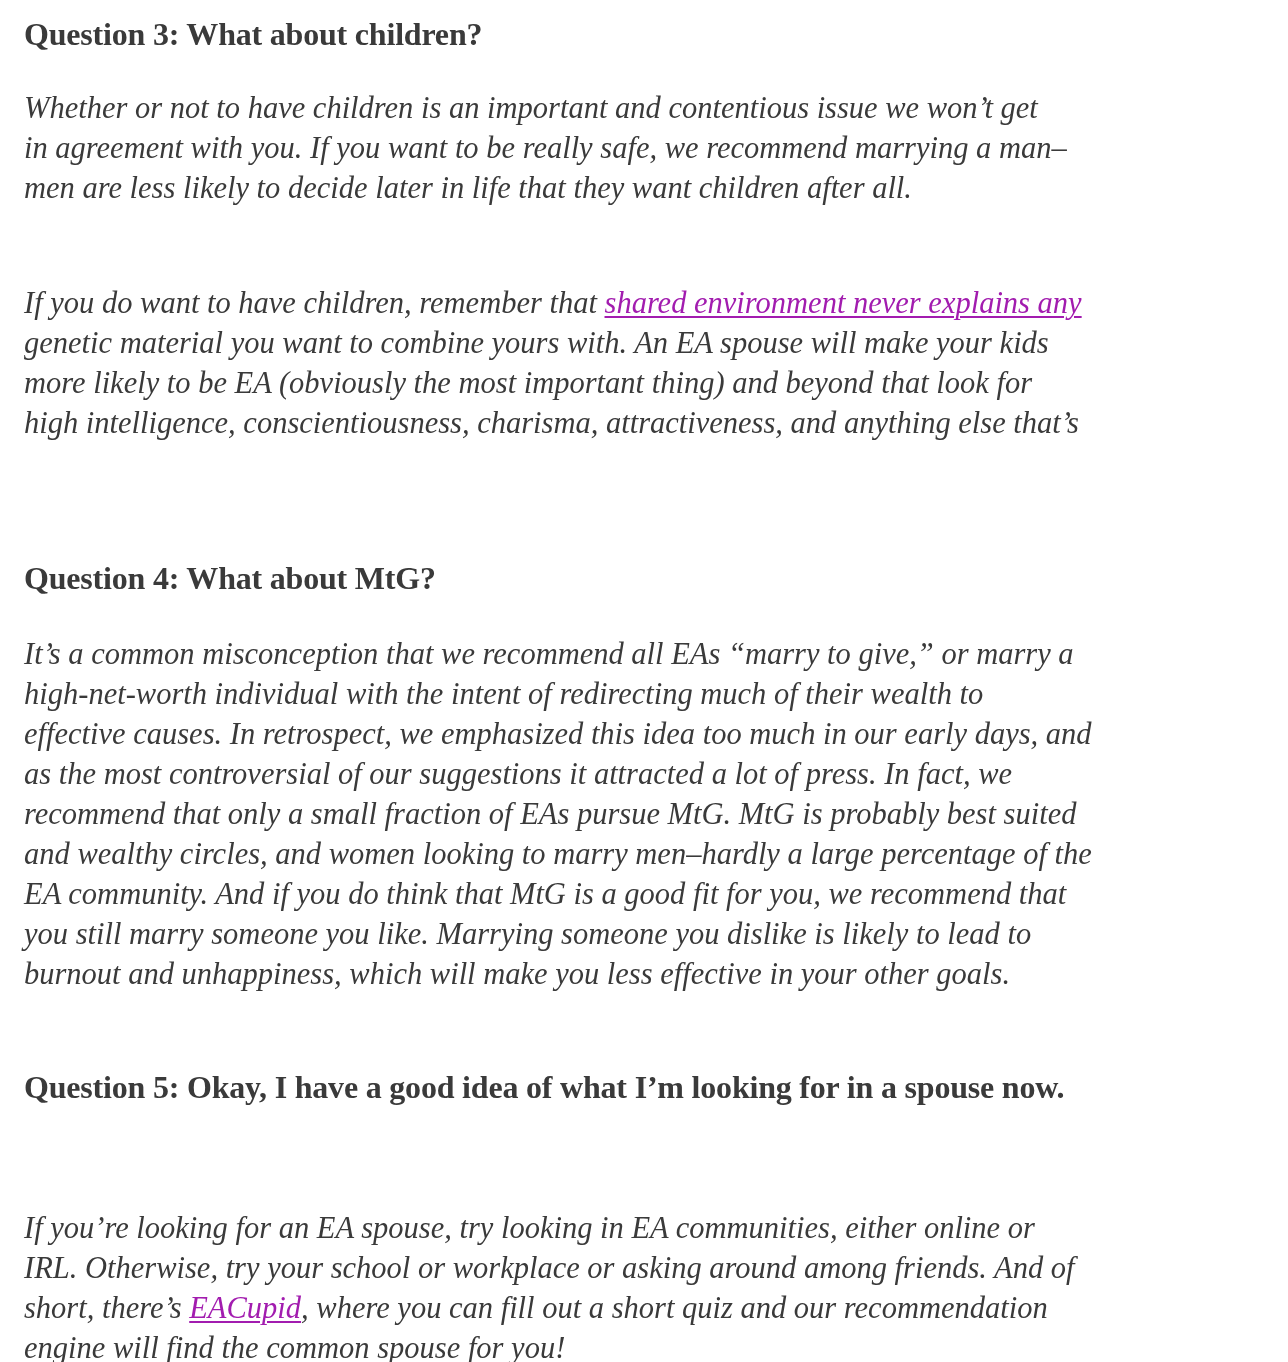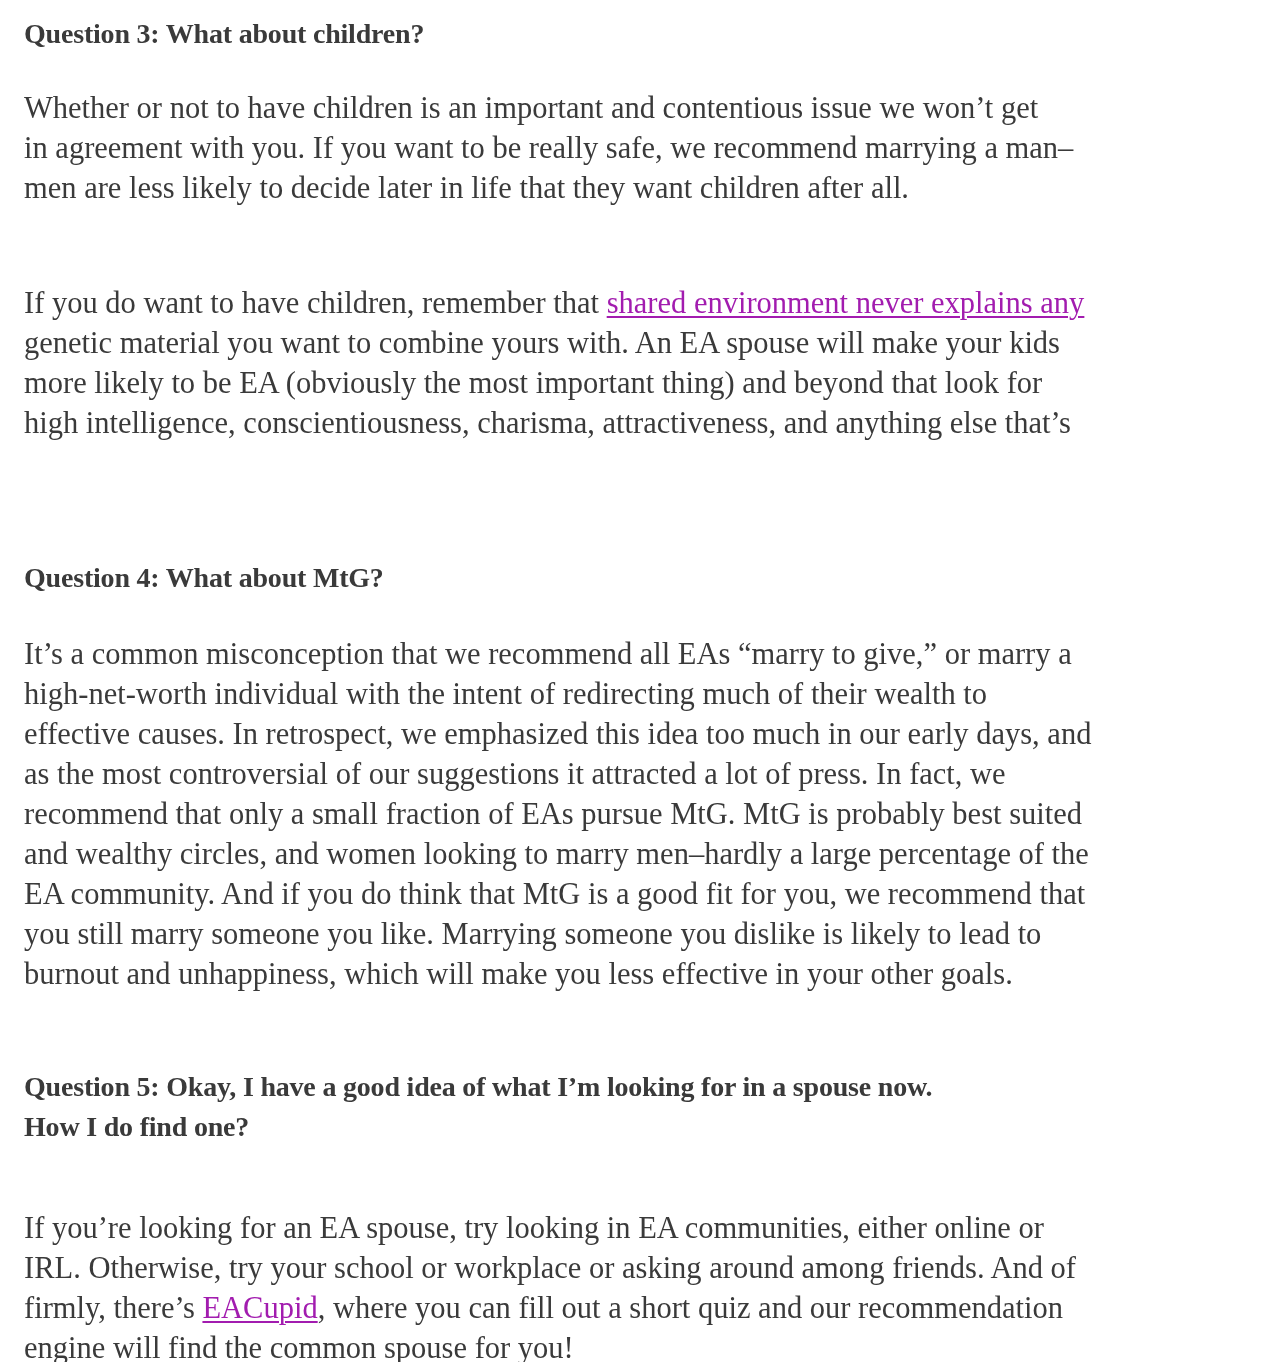"Question 3: What about children?" .heading { font-size: 28px -> 32px }
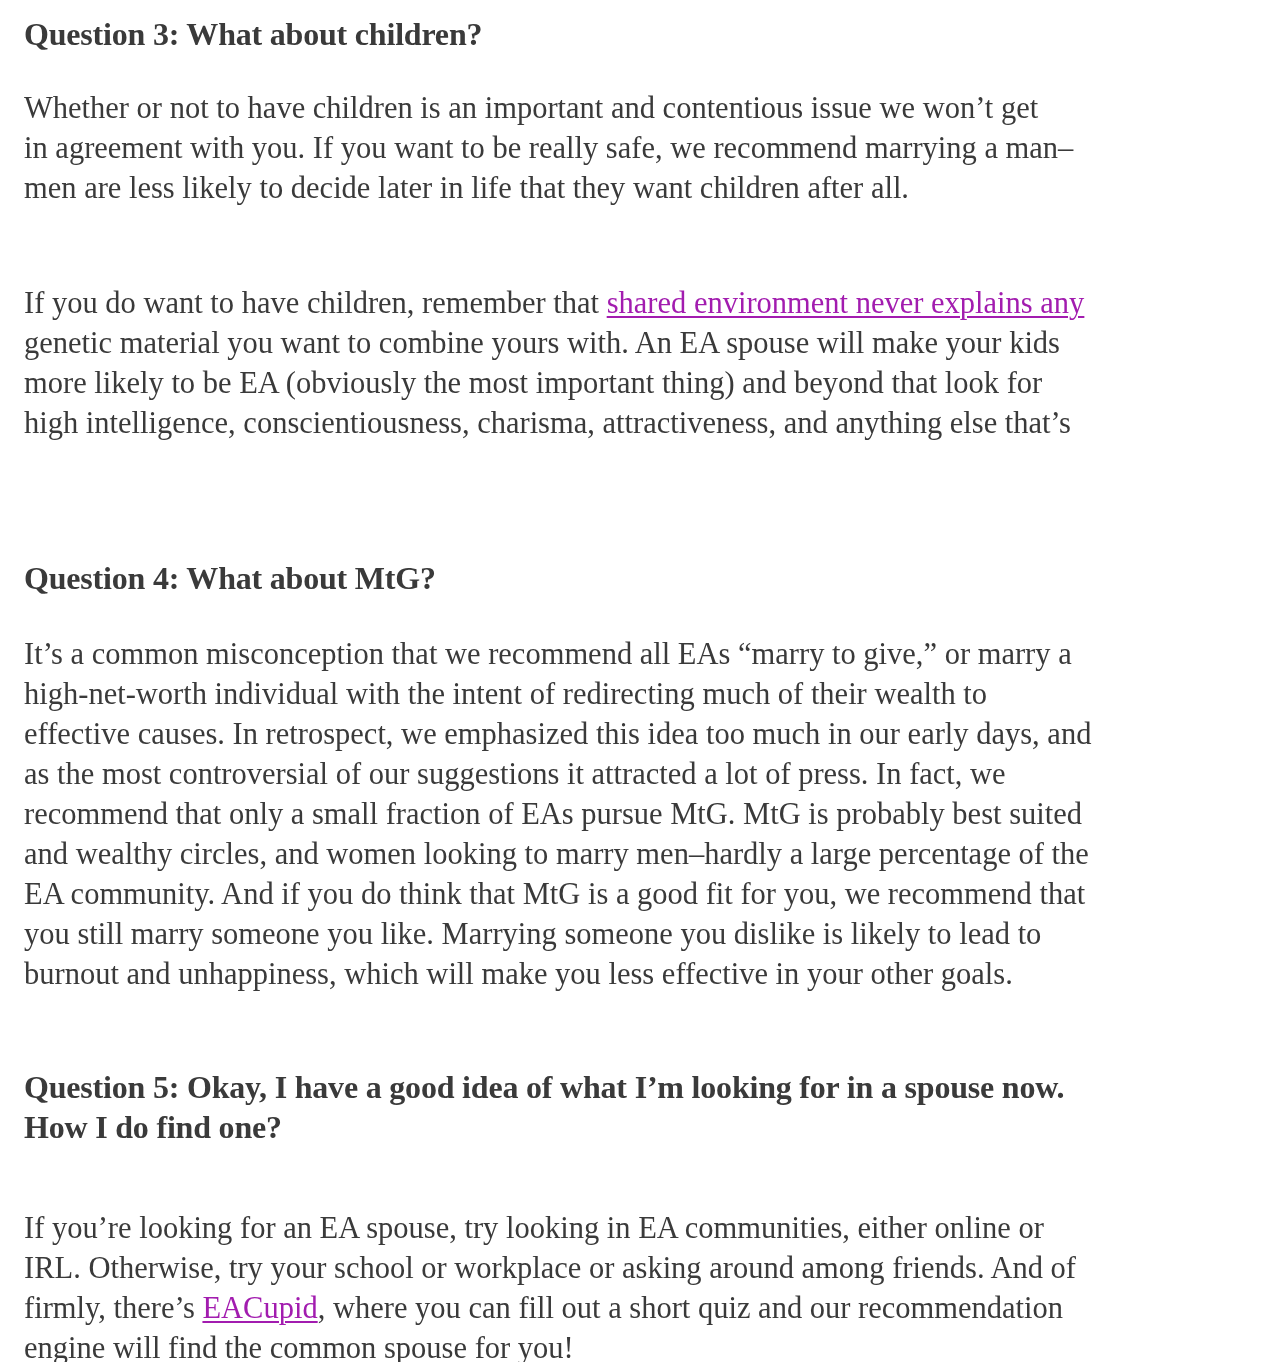"Whether or not to have" .para { font-style: none -> italic }
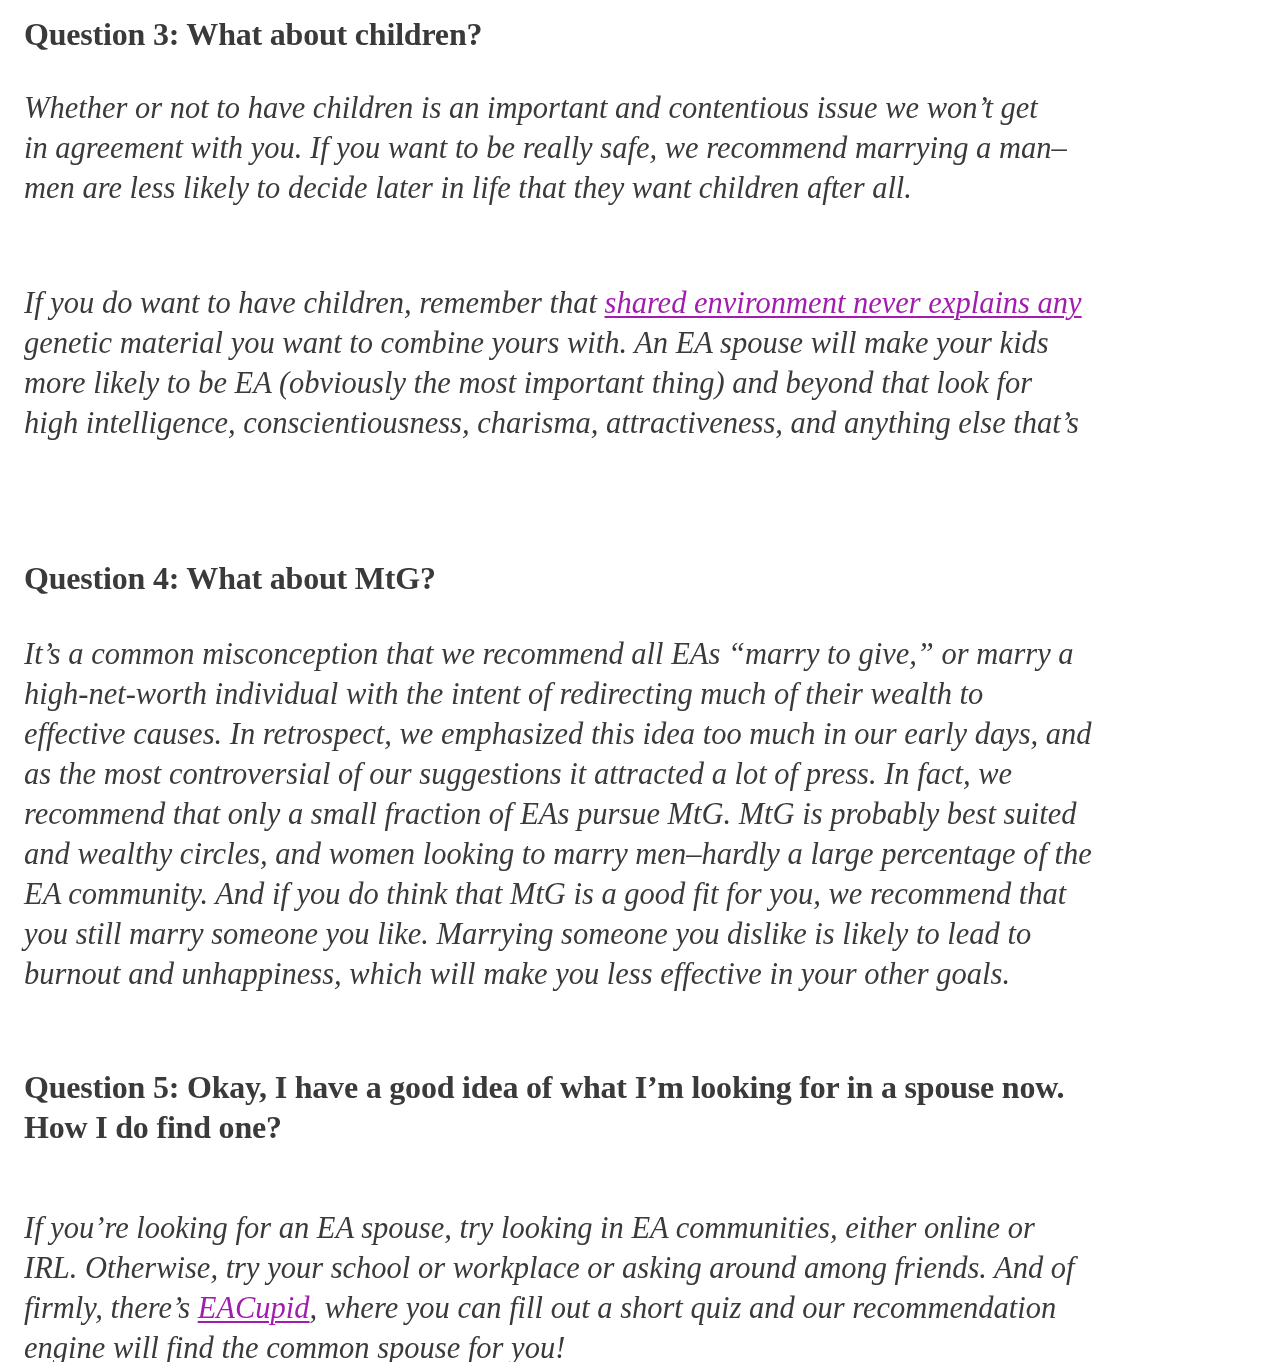"How I do find one?" span.line { html: <span>How I do find one?</span> -> none }
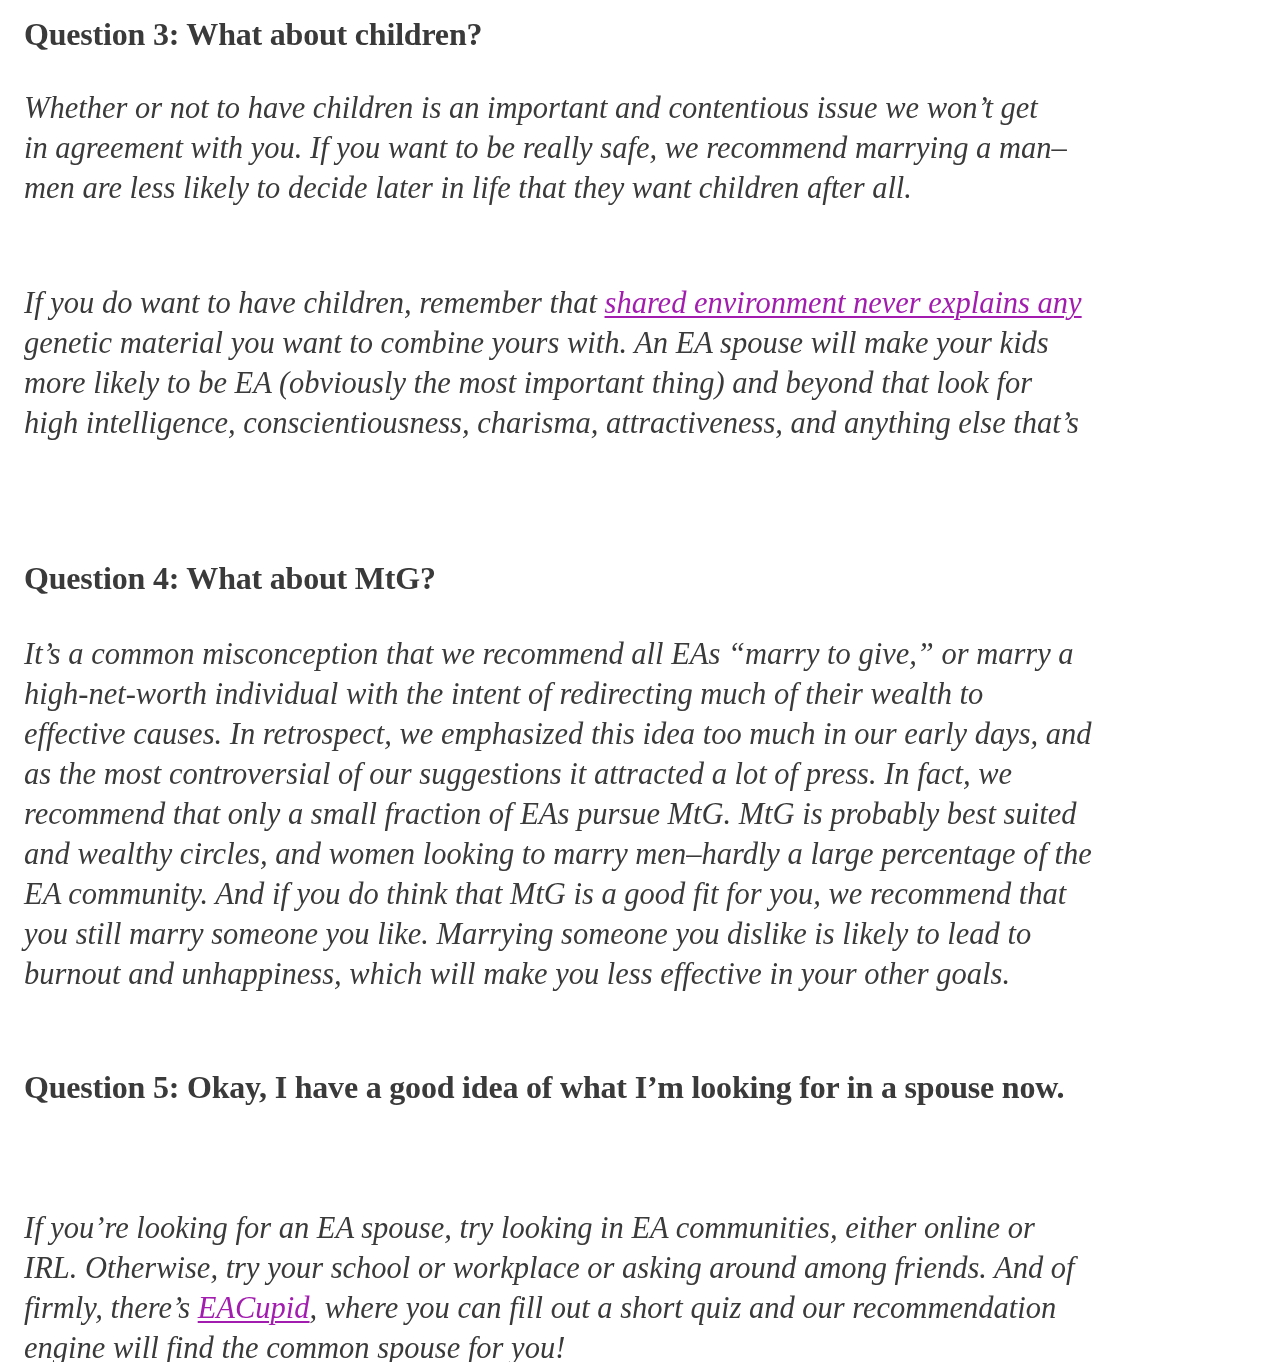"firmly, there’s" span { text: firmly -> short }
